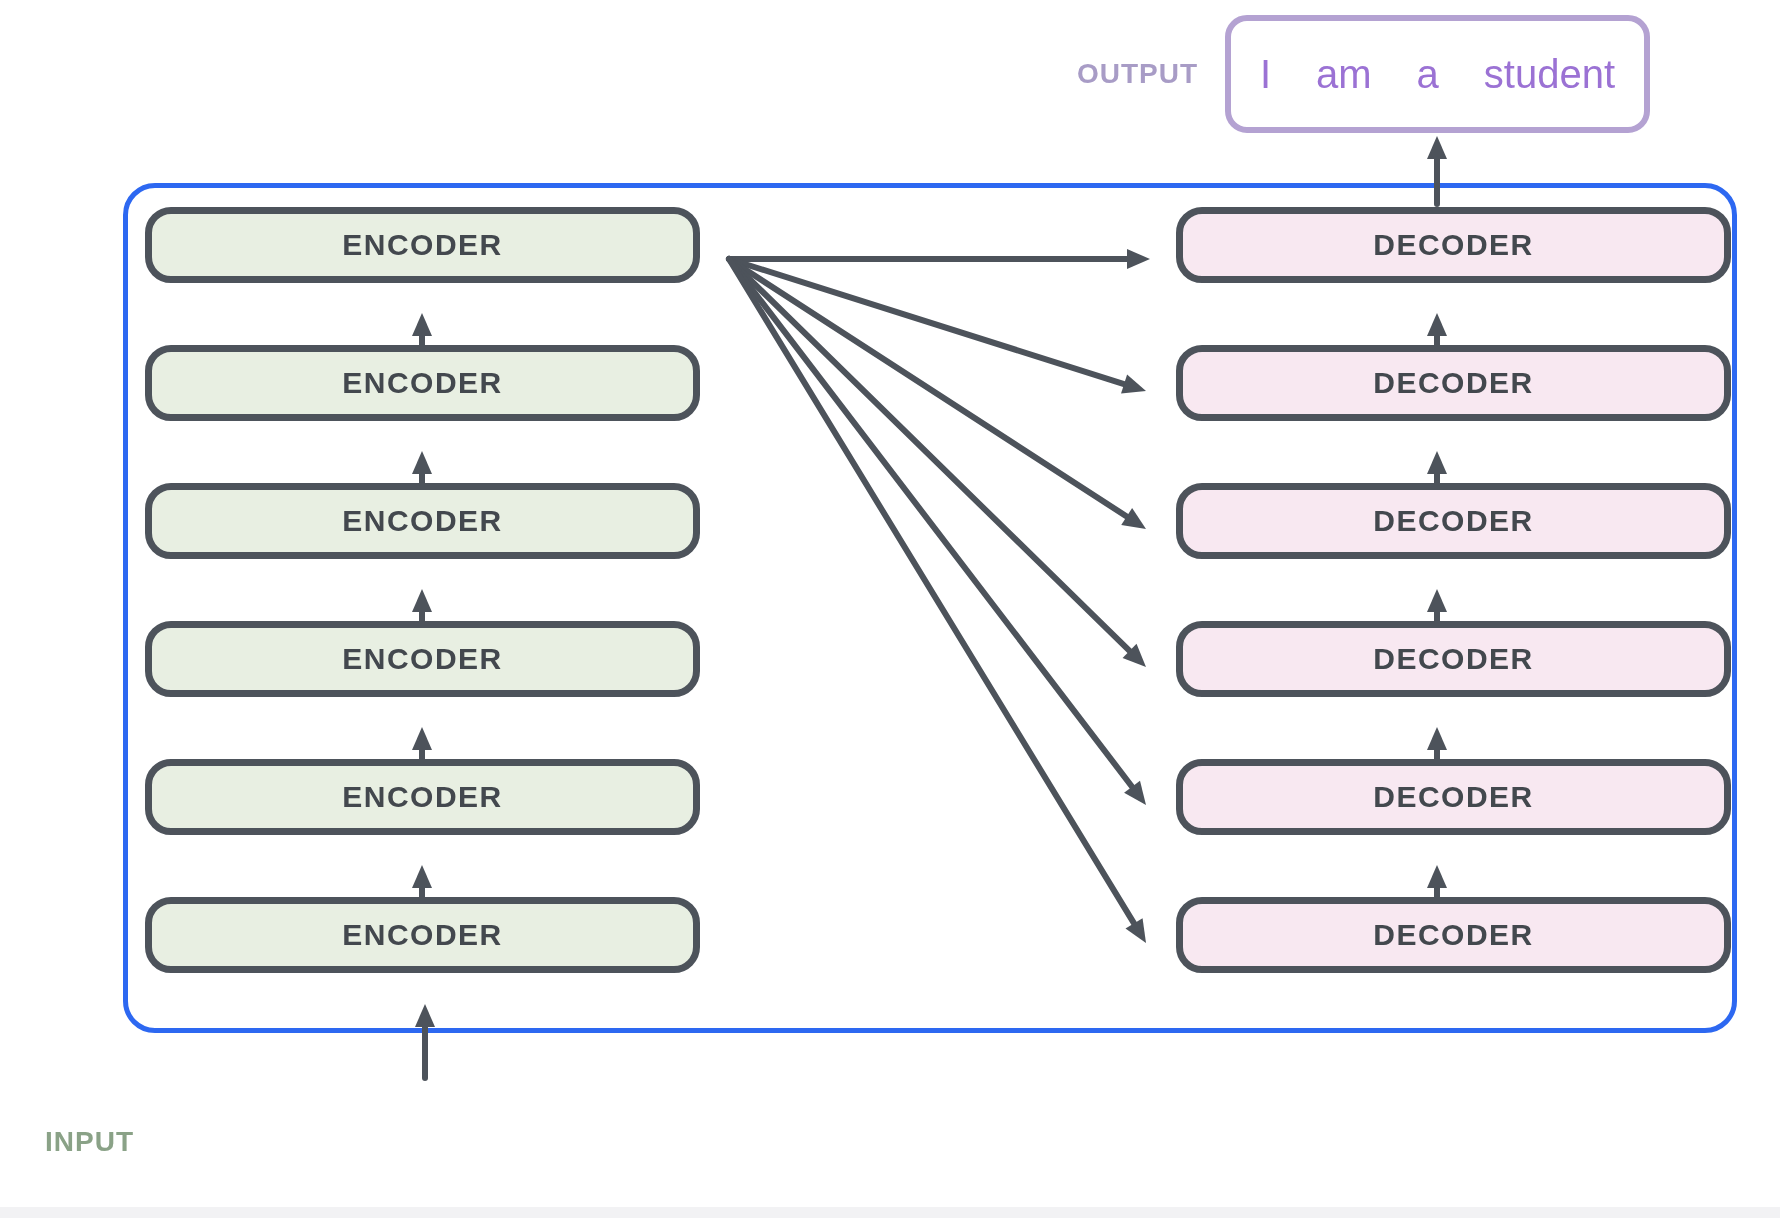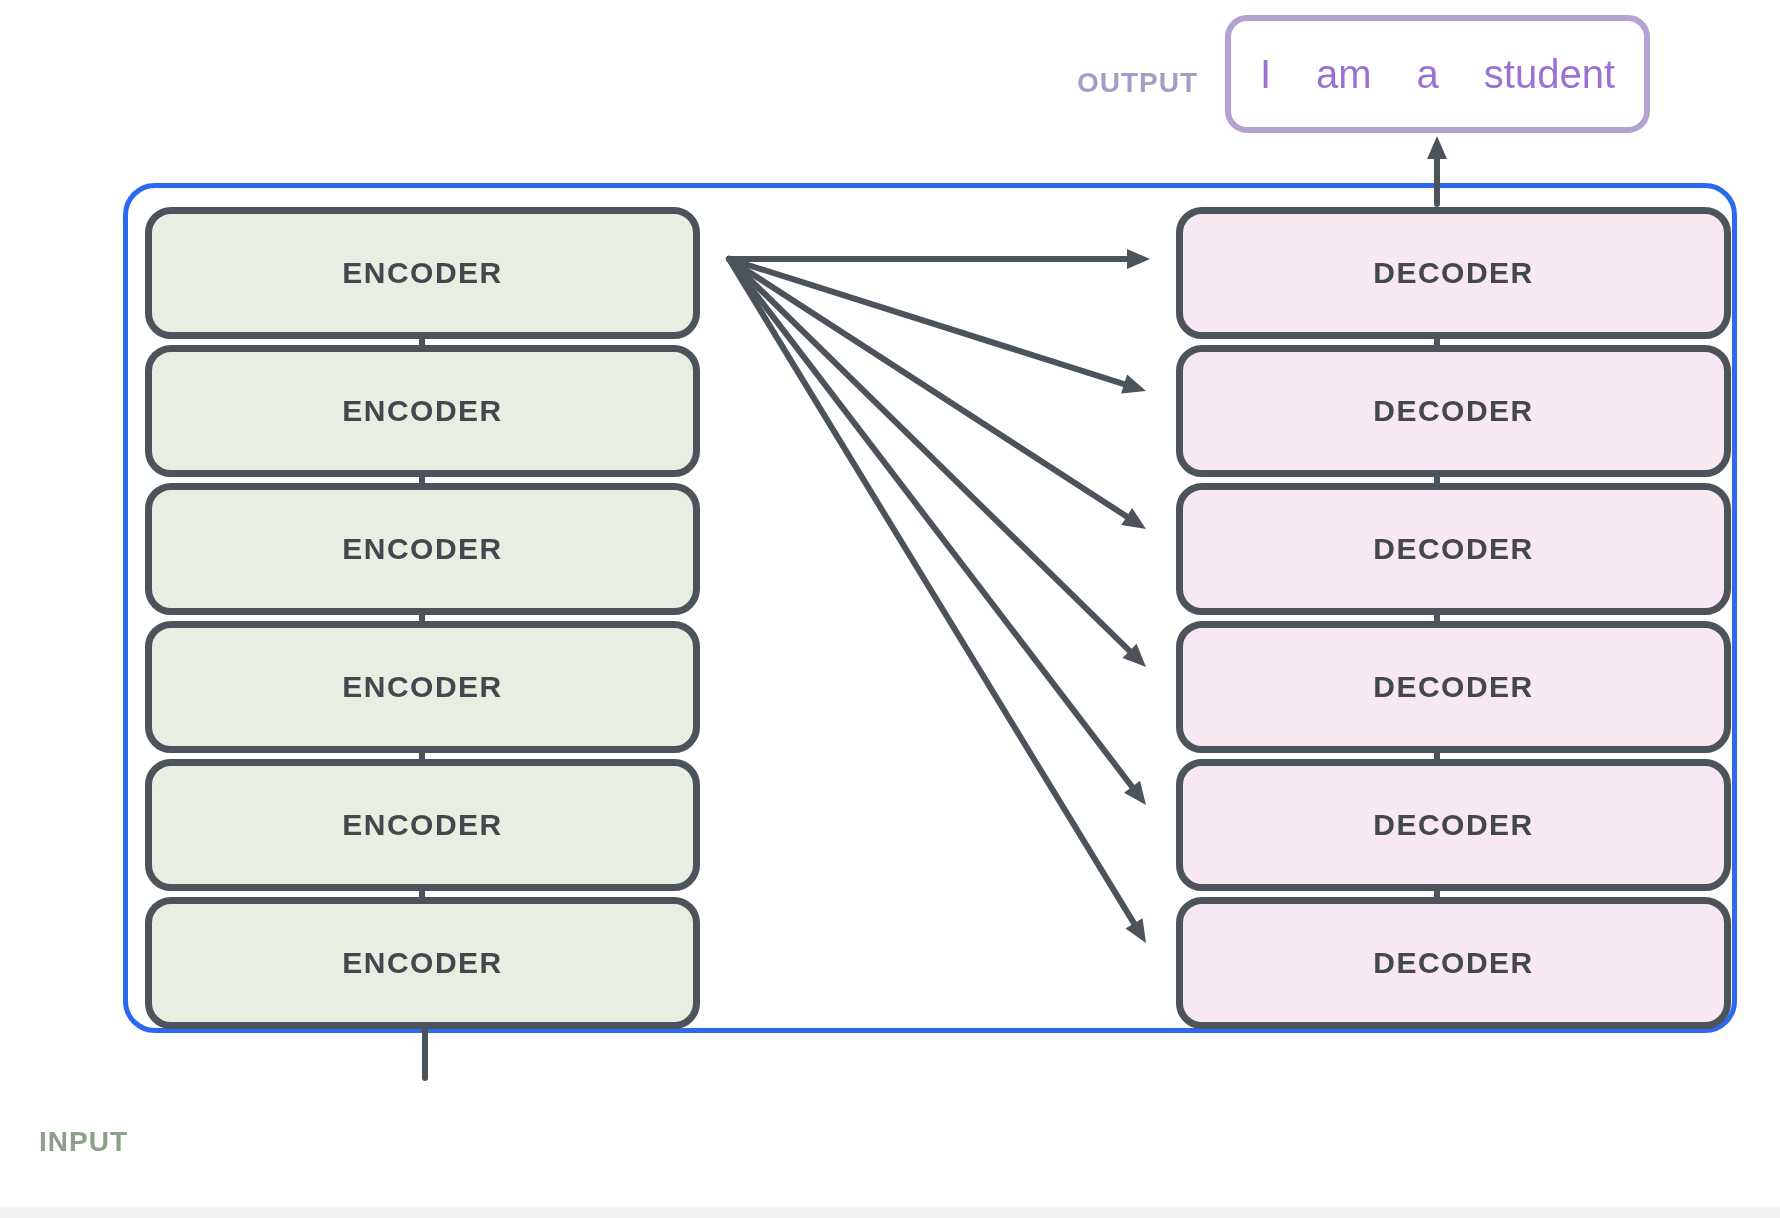"OUTPUT" .output-label { top: 67px -> 58px }
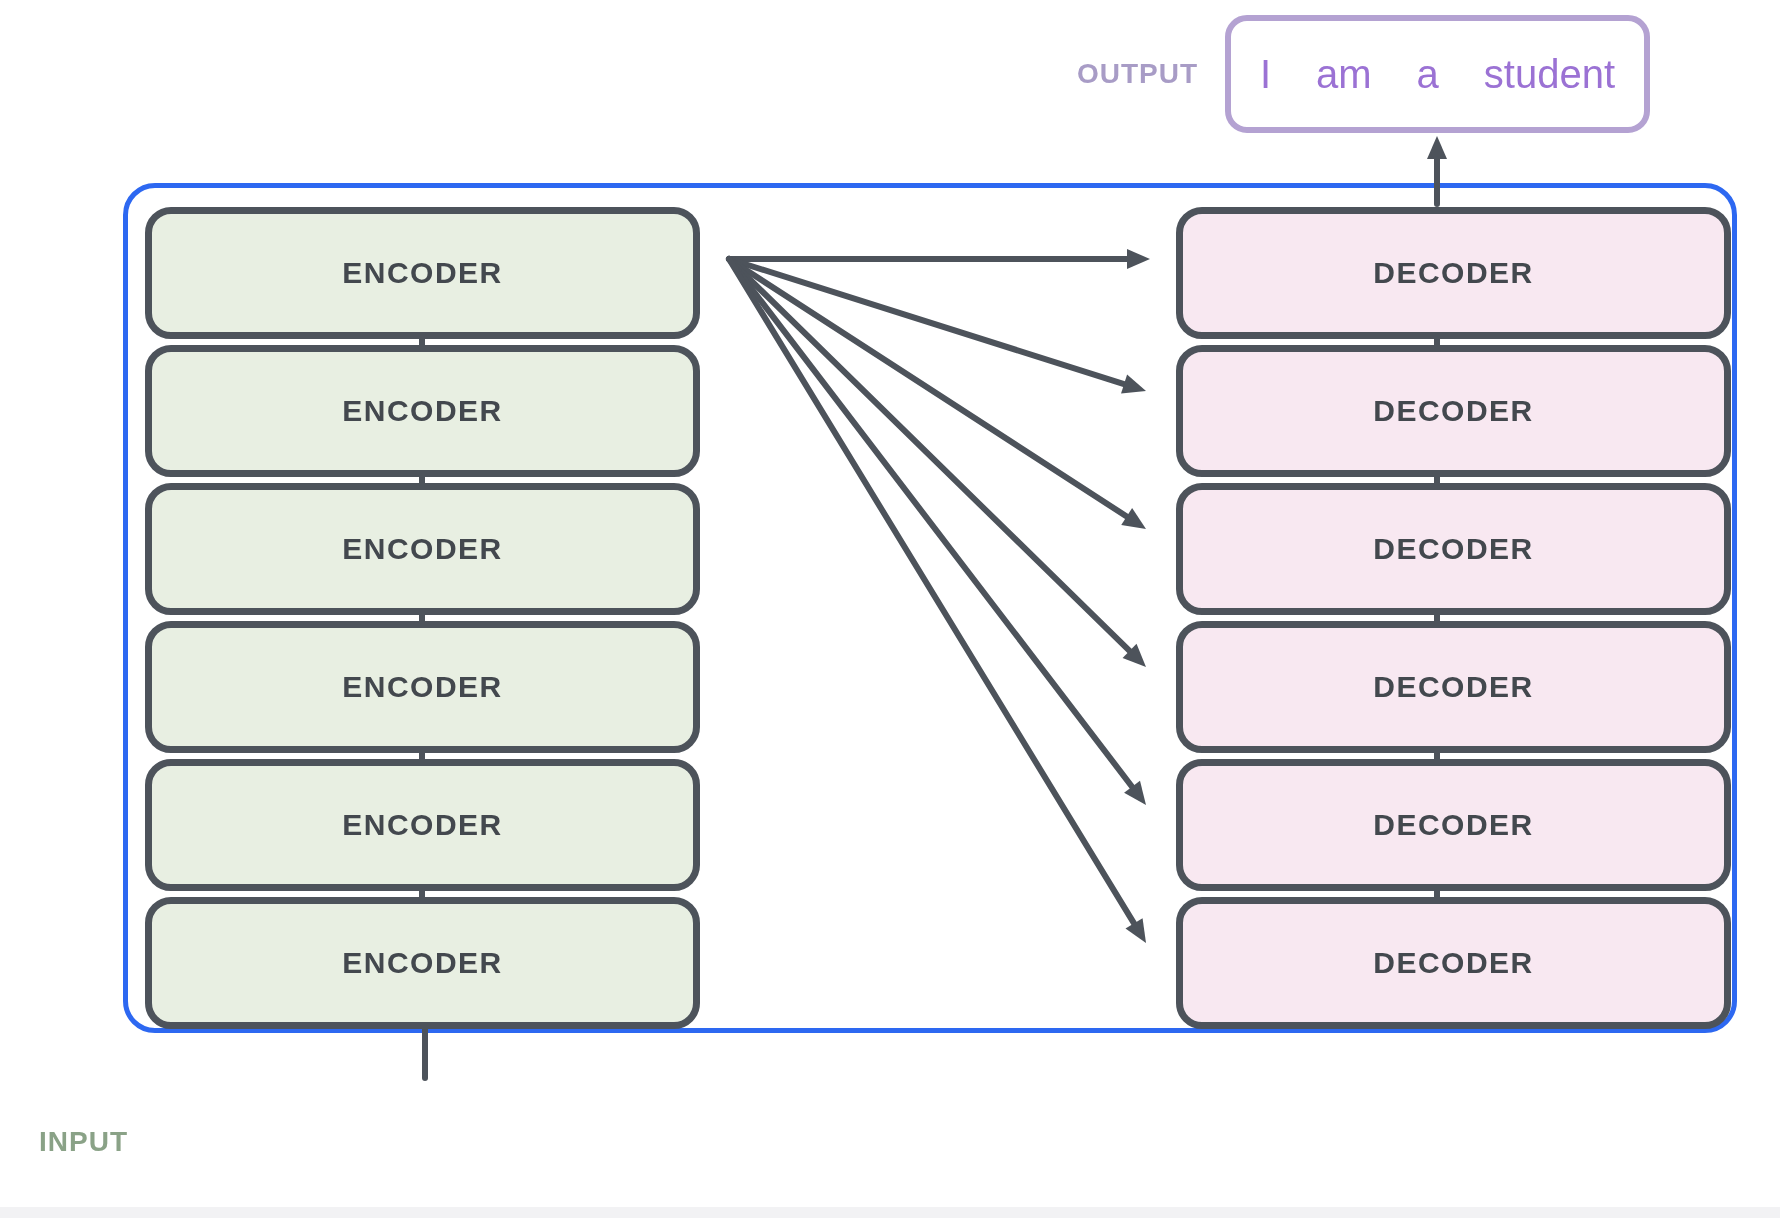"ENCODER" .box { height: 132px -> 76px }
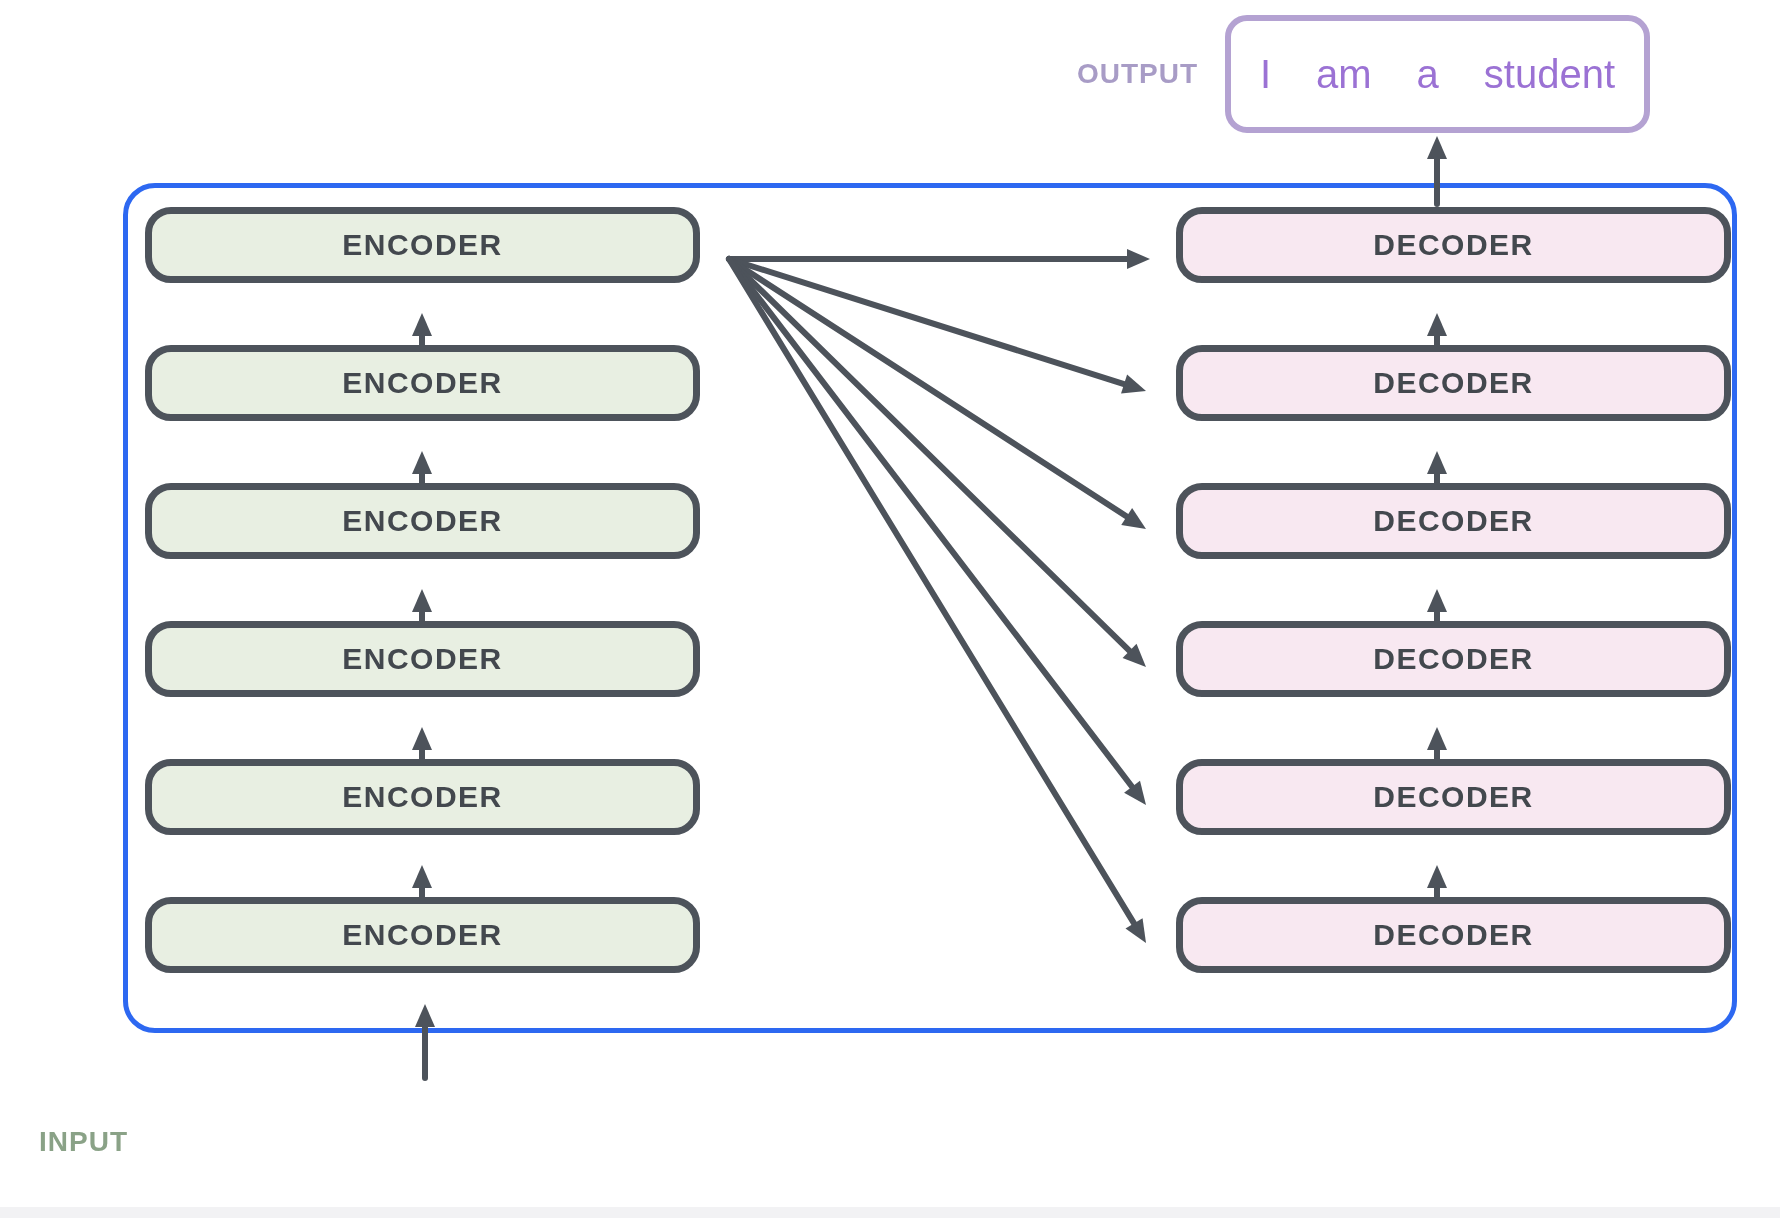"INPUT" .input-label { left: 39px -> 45px }
